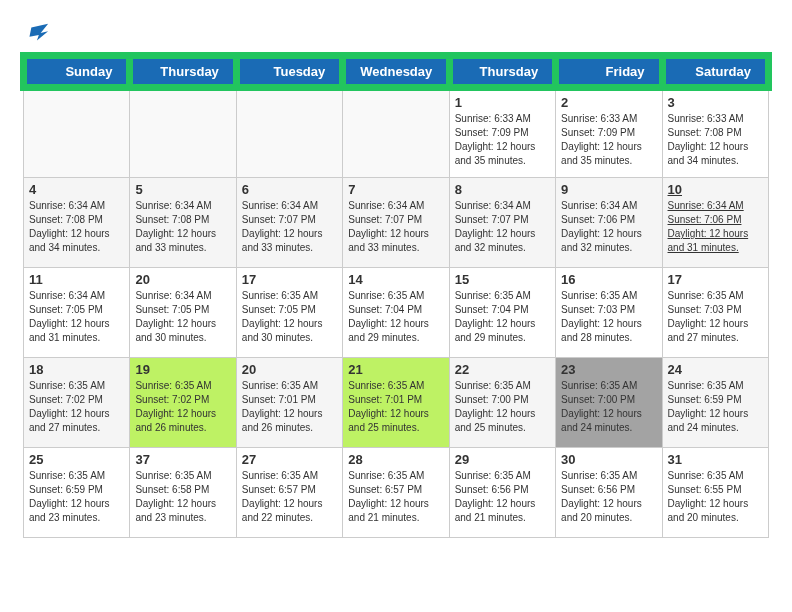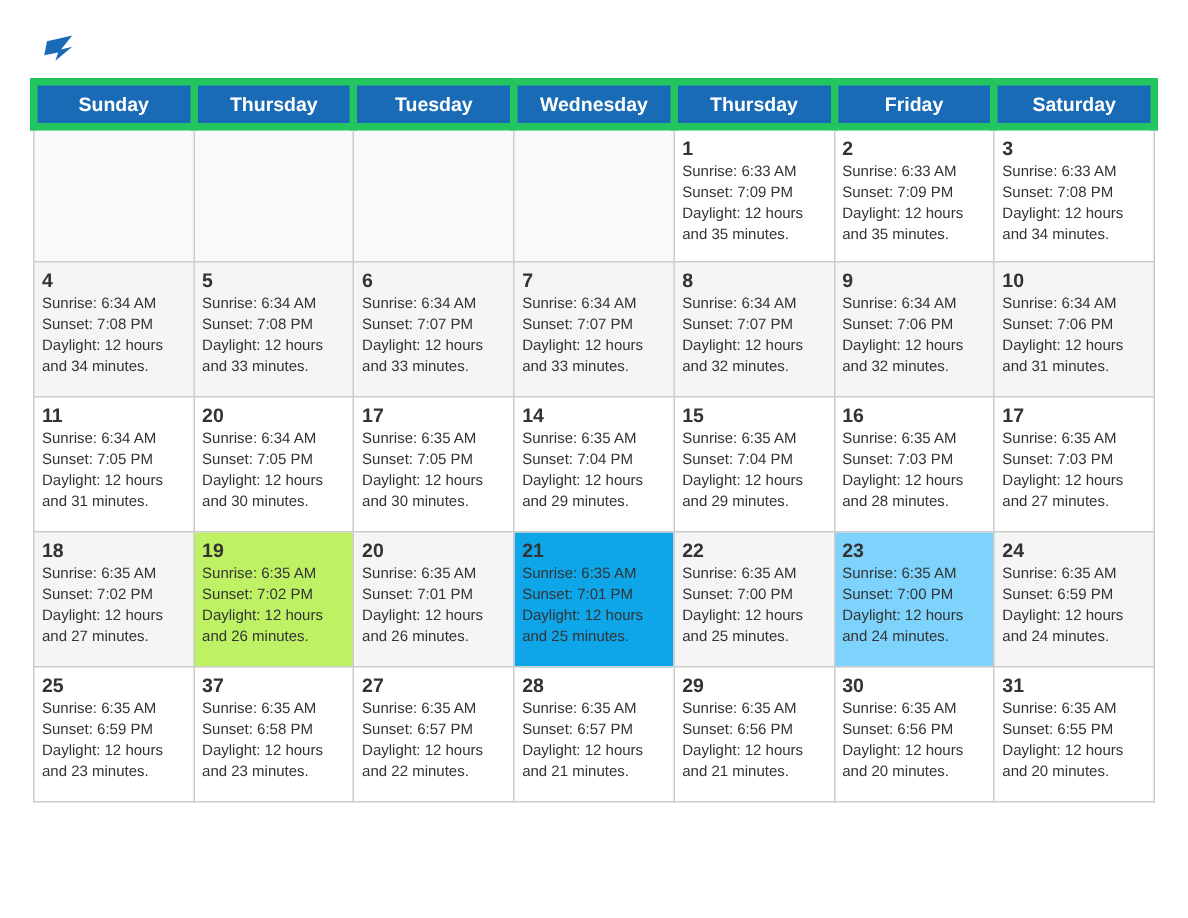"Sunday" .calendar th { border: 5px solid #22c55e -> 7px solid #22c55e; text-align: center -> right }
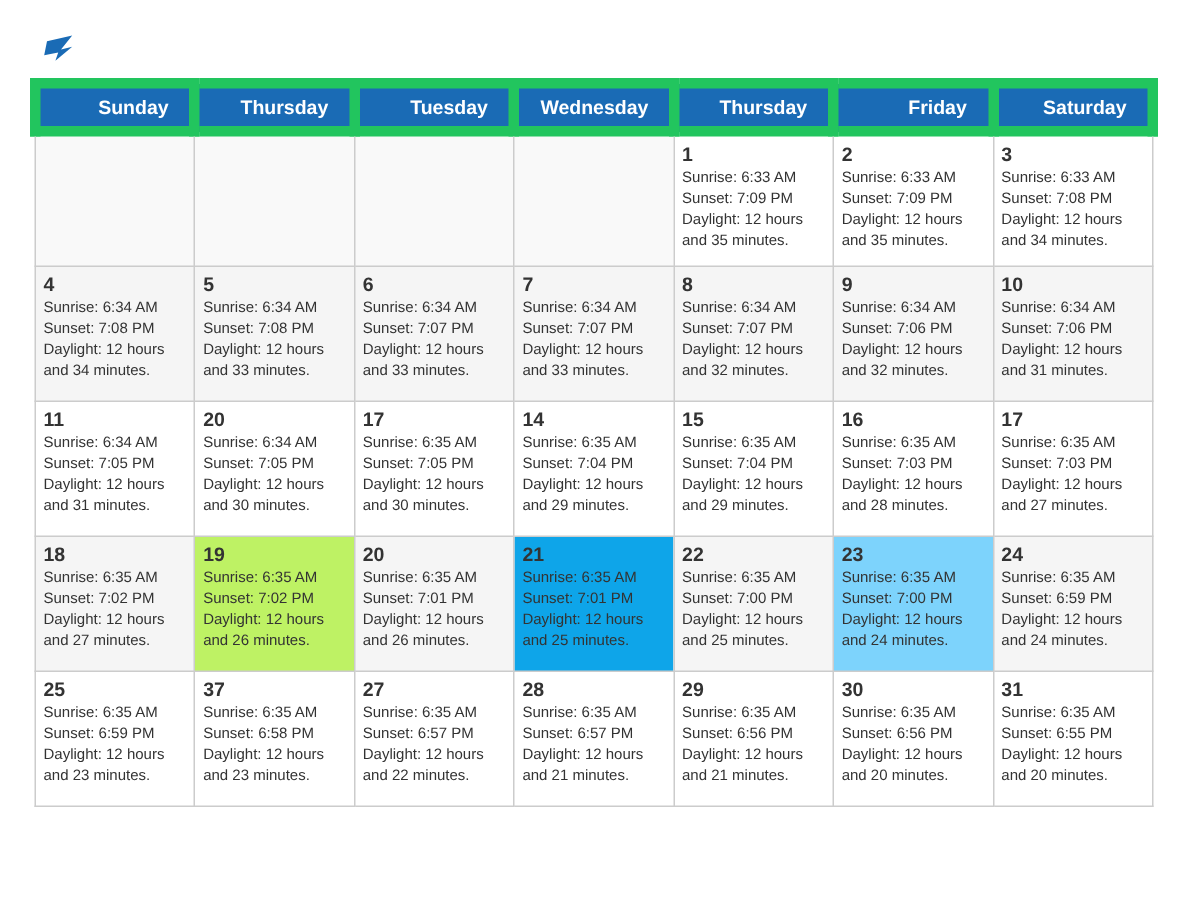"10" td { text-decoration: none -> underline }
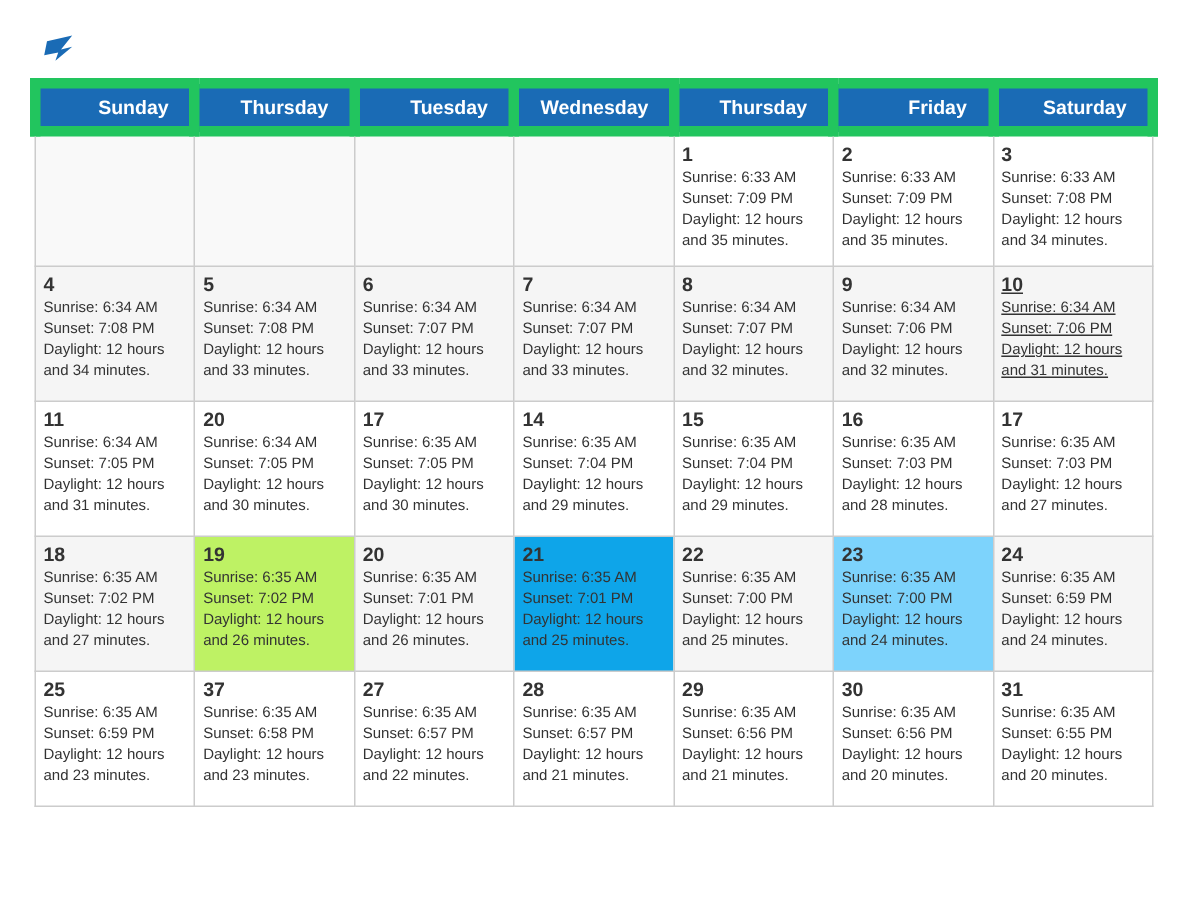"21" td { background: #0ea5e9 -> #bef264 }
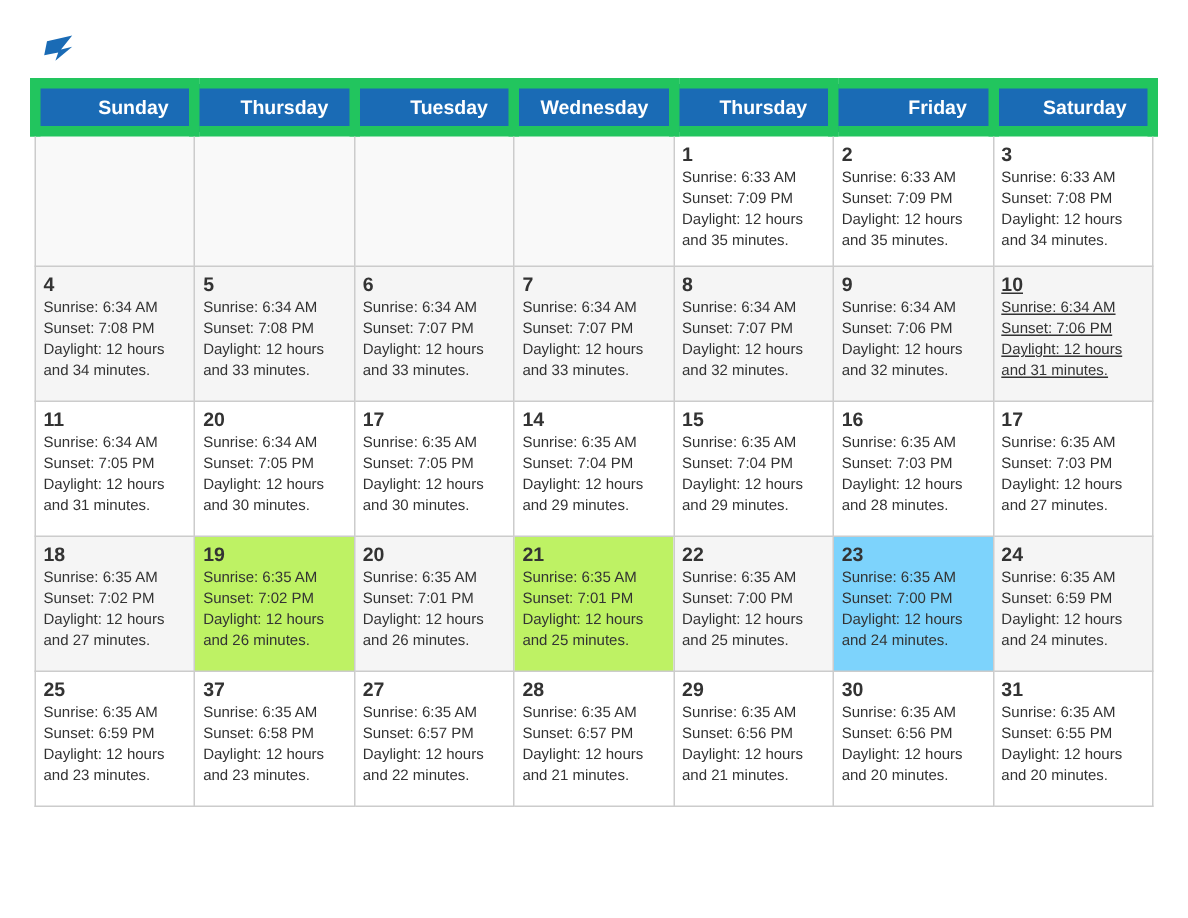"23" td { background: #7dd3fc -> #a3a3a3 }
